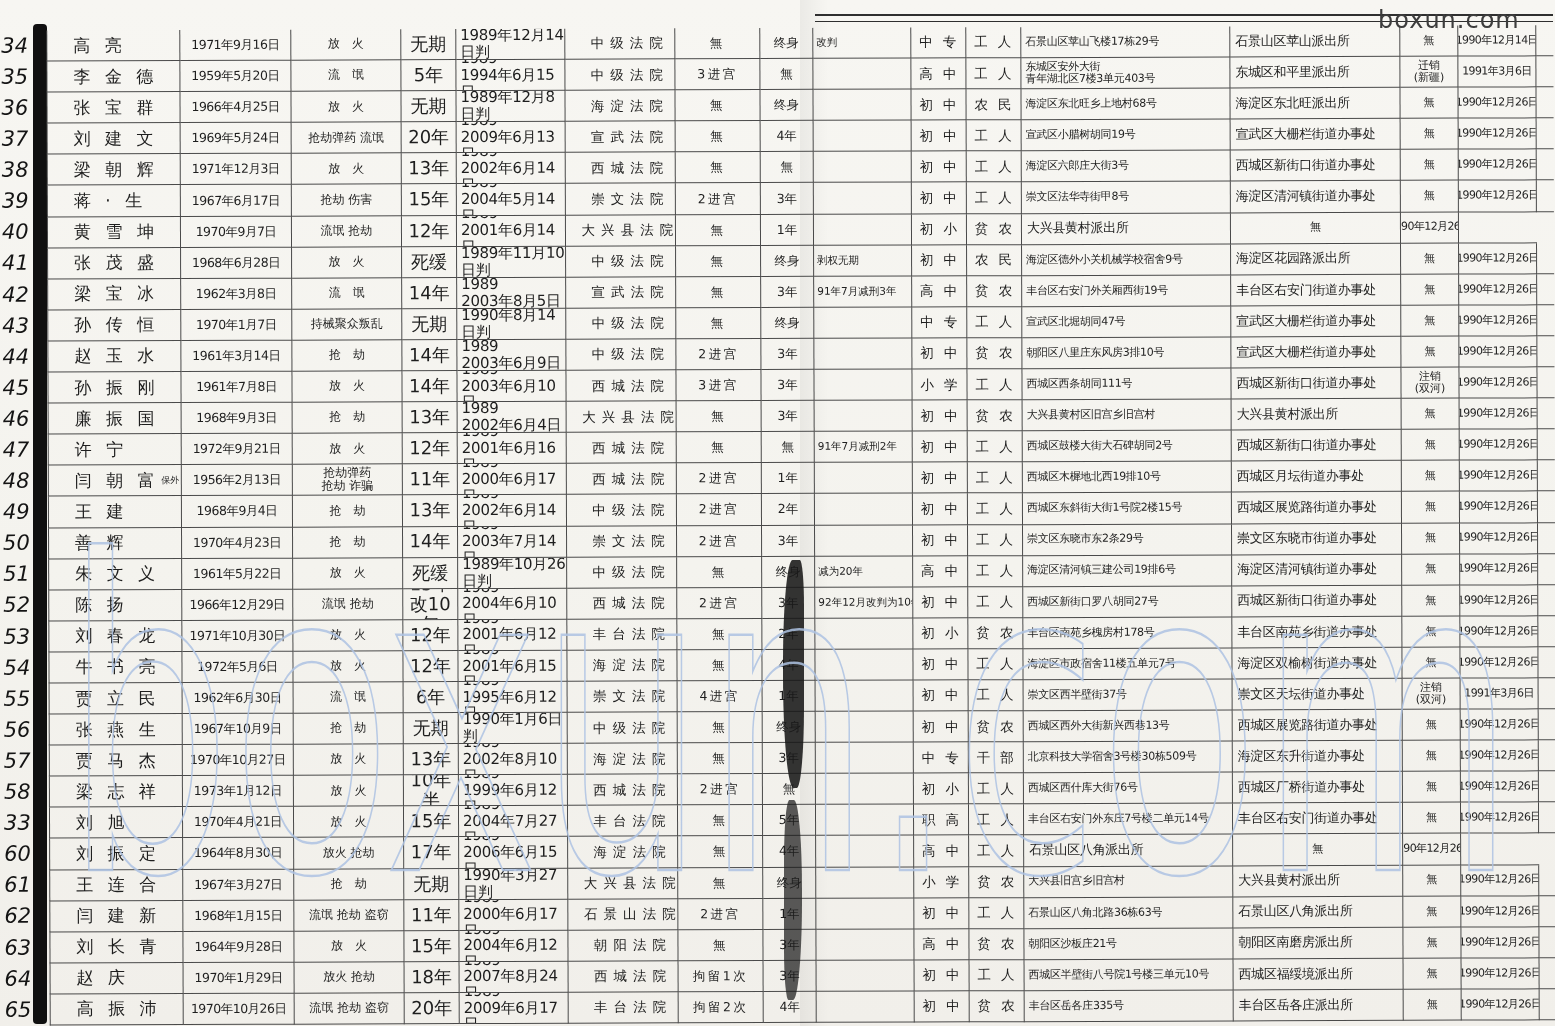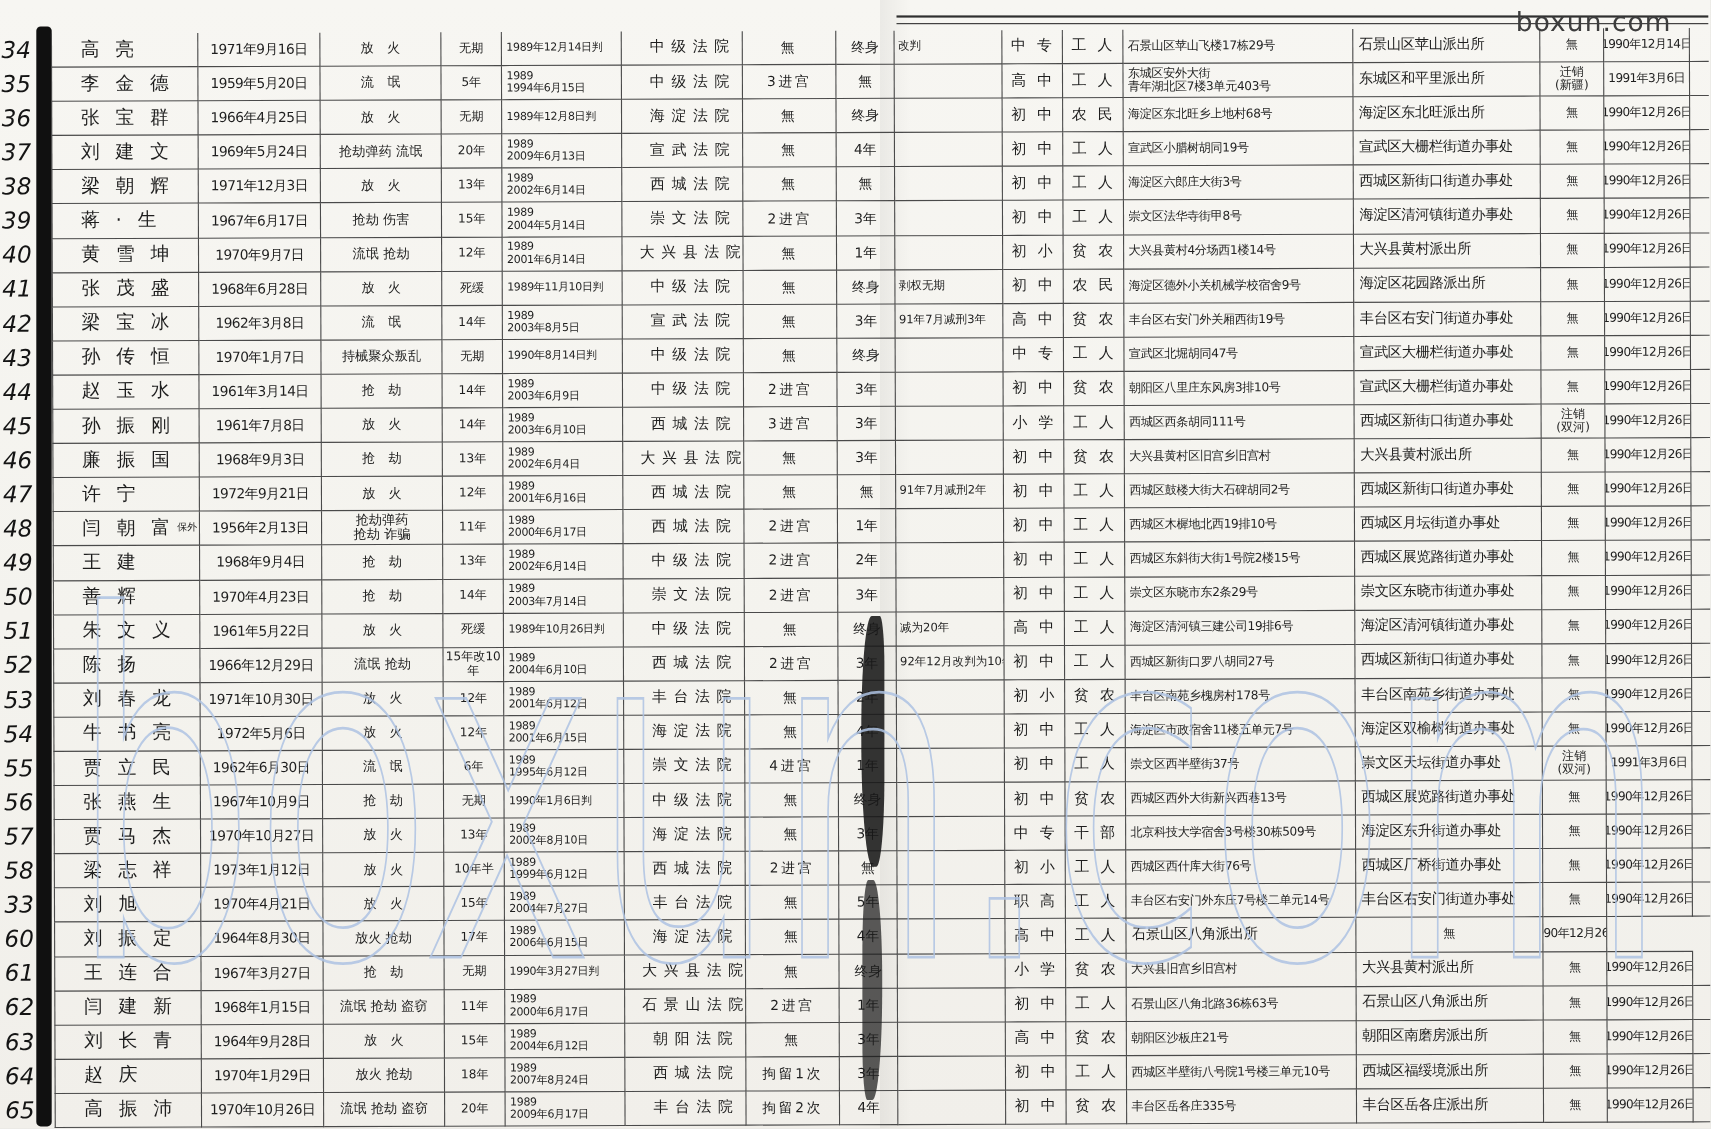"无期" .c-sent { font-size: 11px -> 18px }
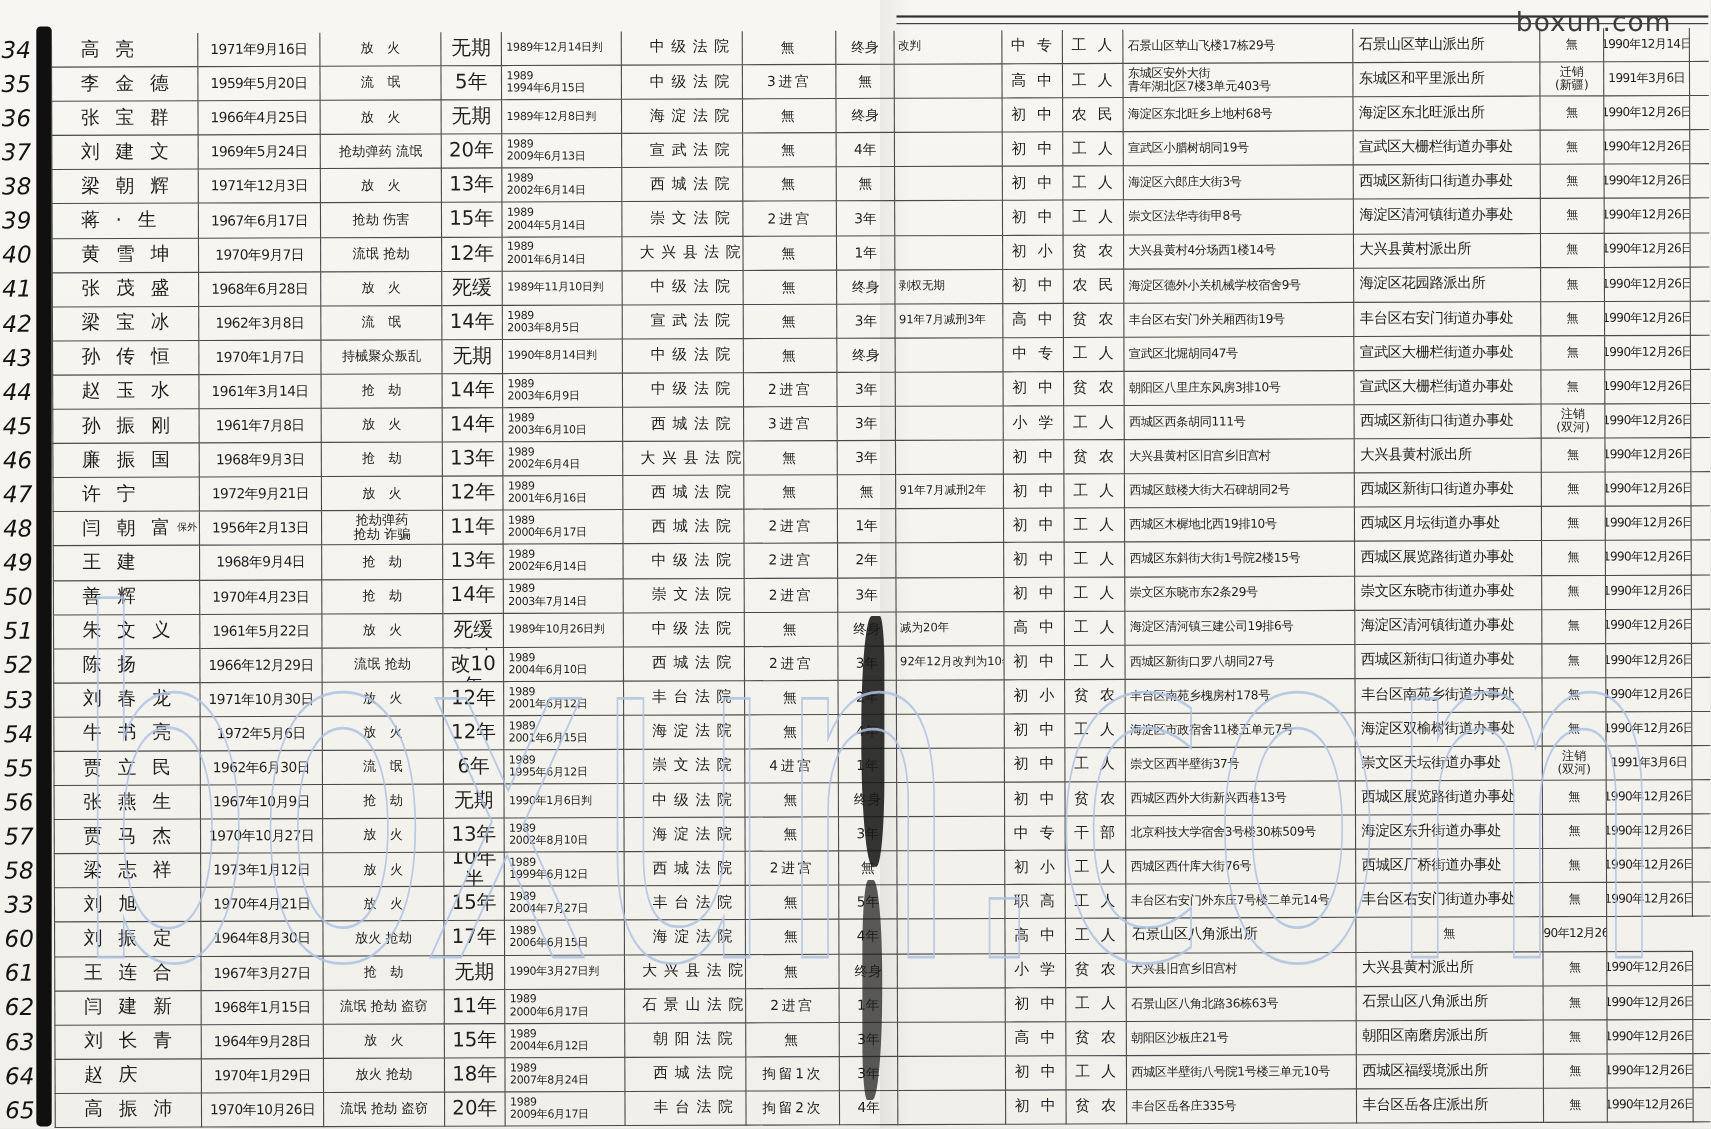"1989年12月14日判" .c-judged { font-size: 10px -> 15px }
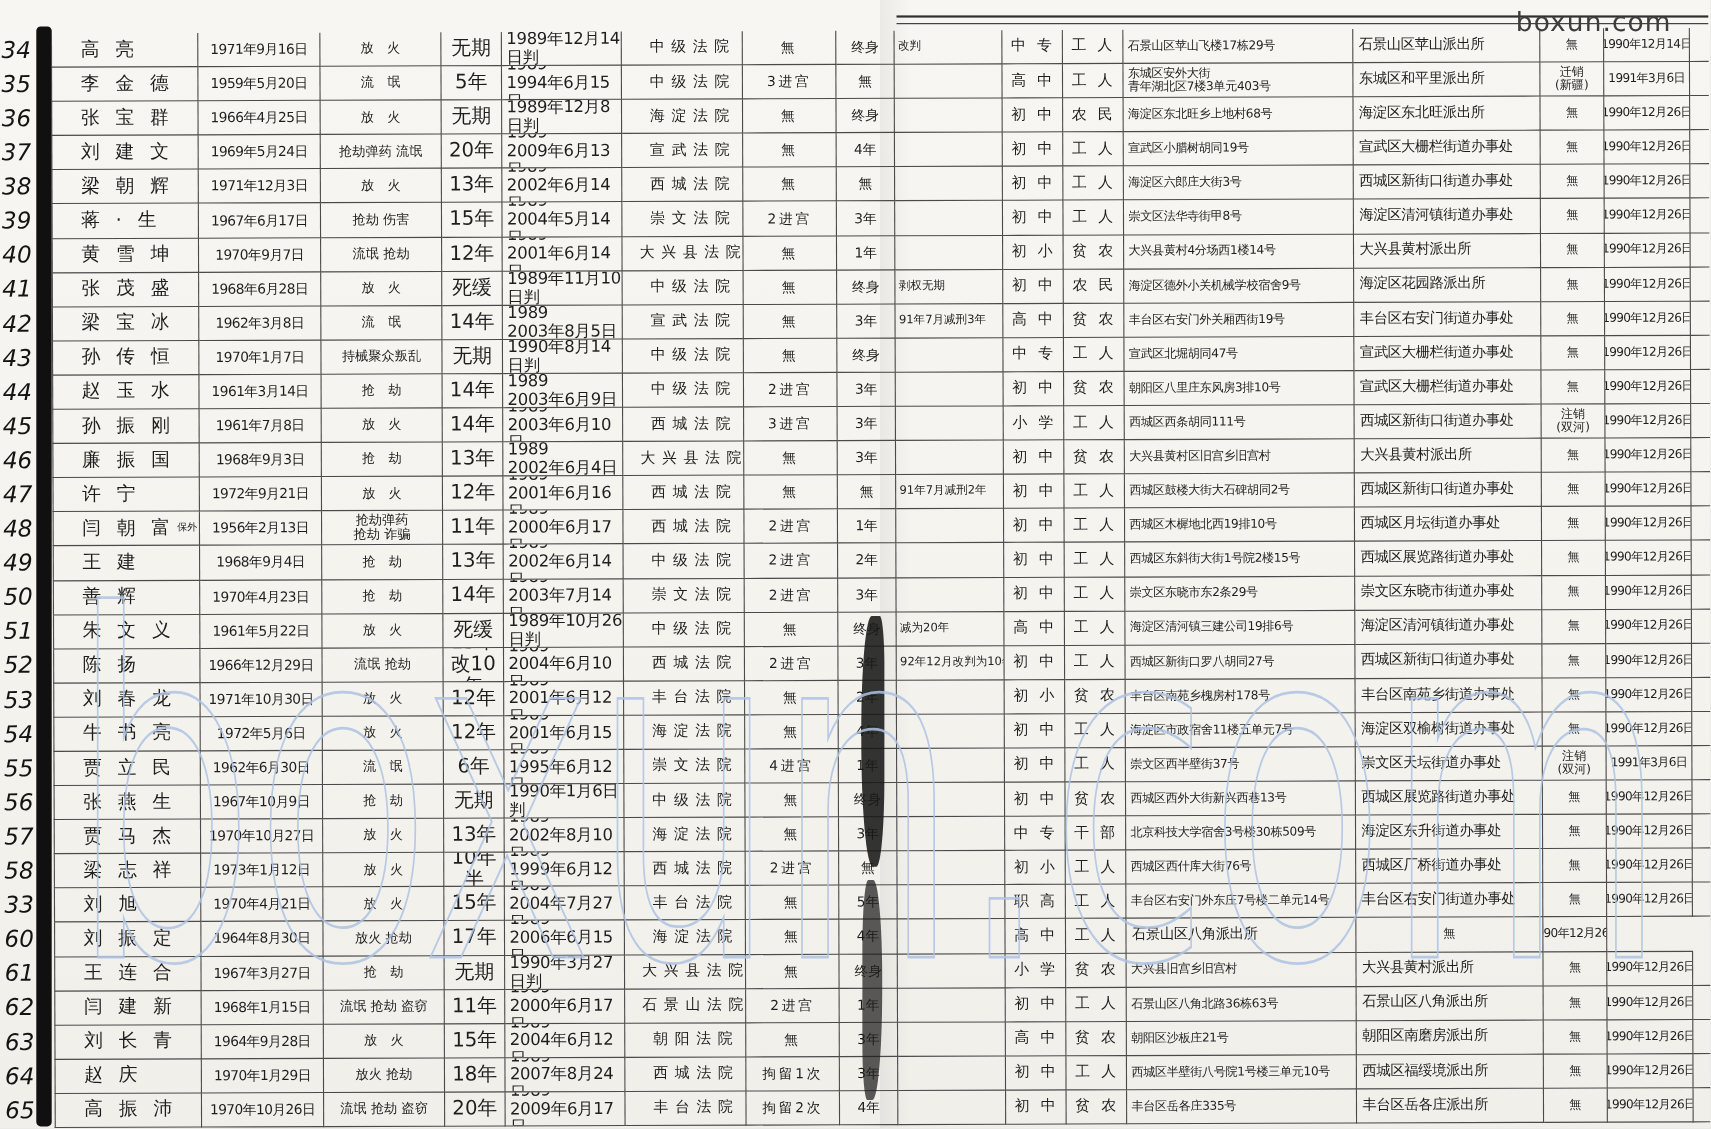"大兴县黄村4分场西1楼14号" div.cell { html: <div>大兴县黄村4分场西1楼14号</div> -> none }
